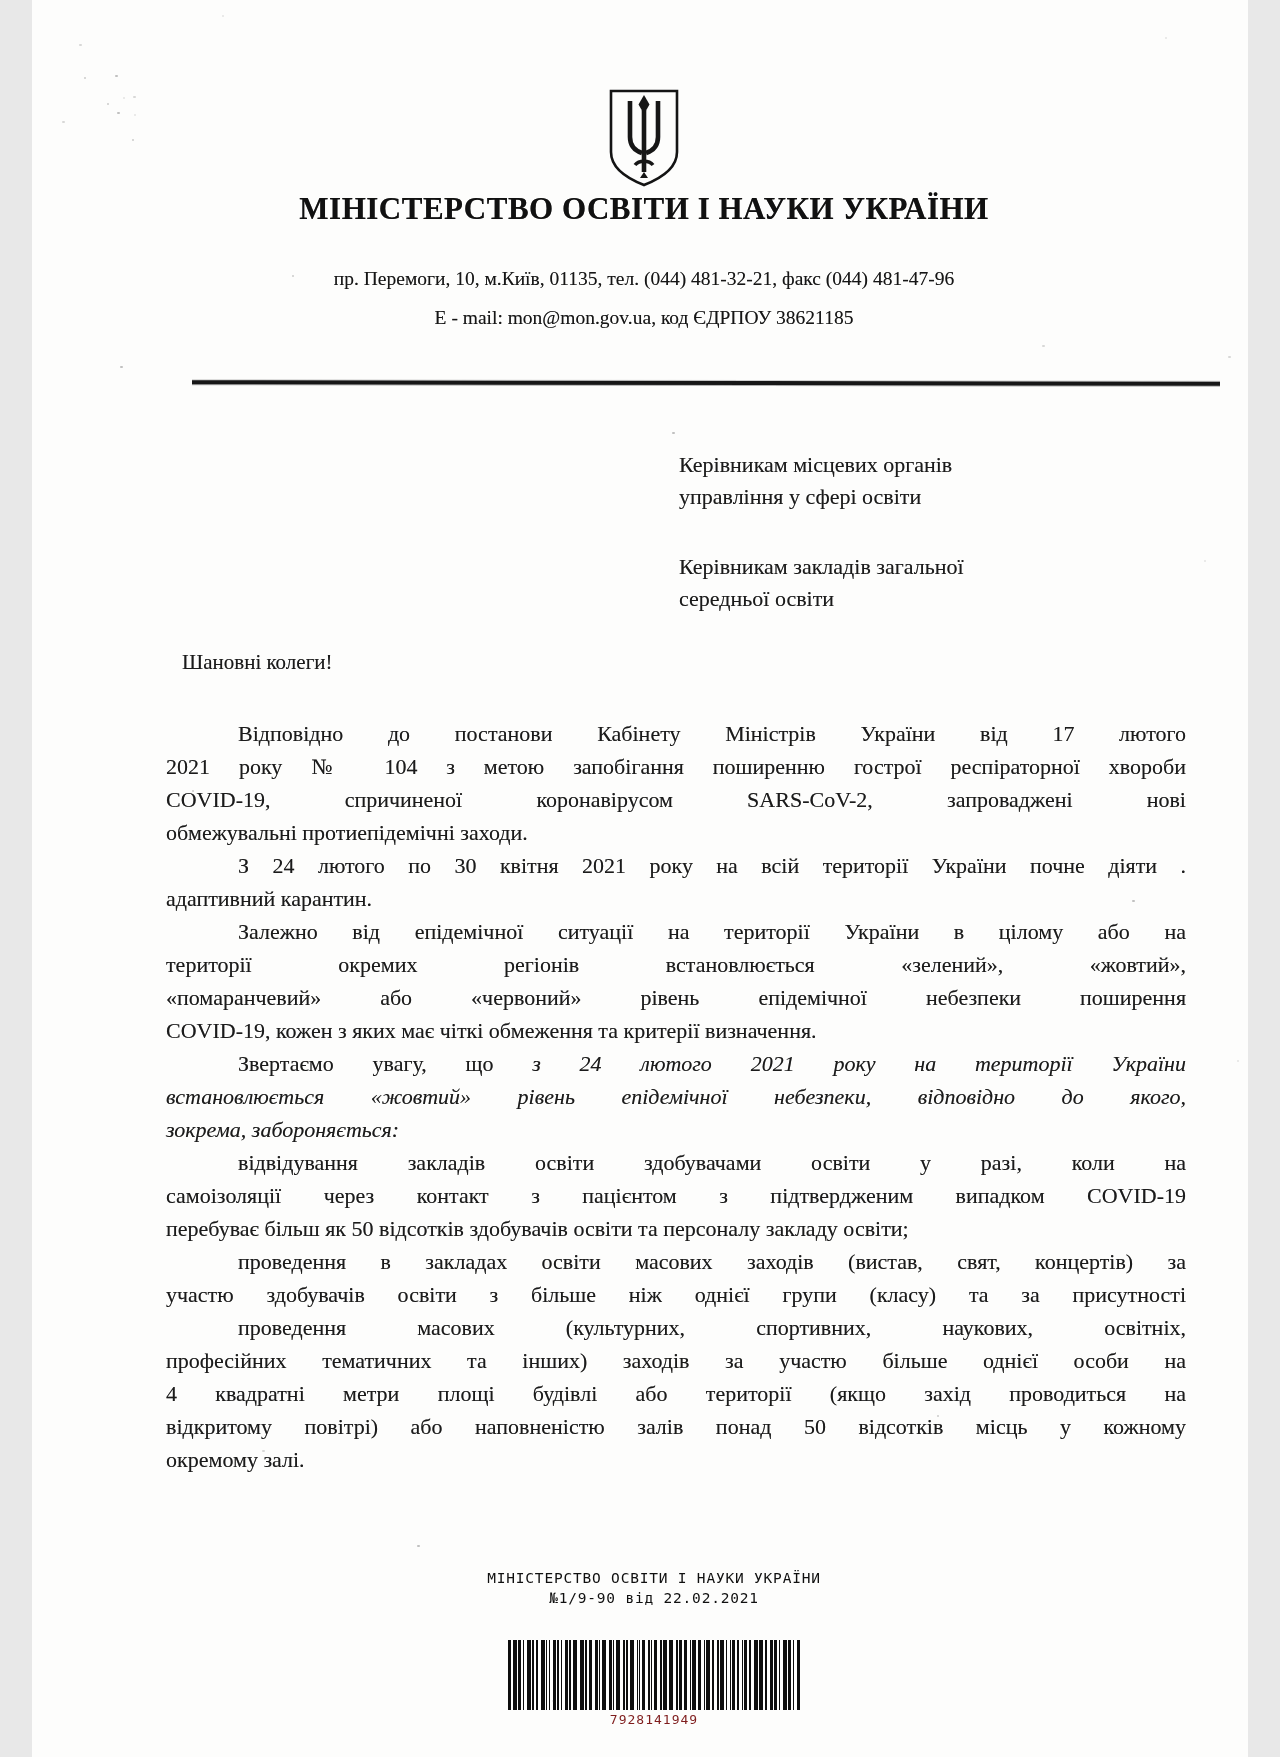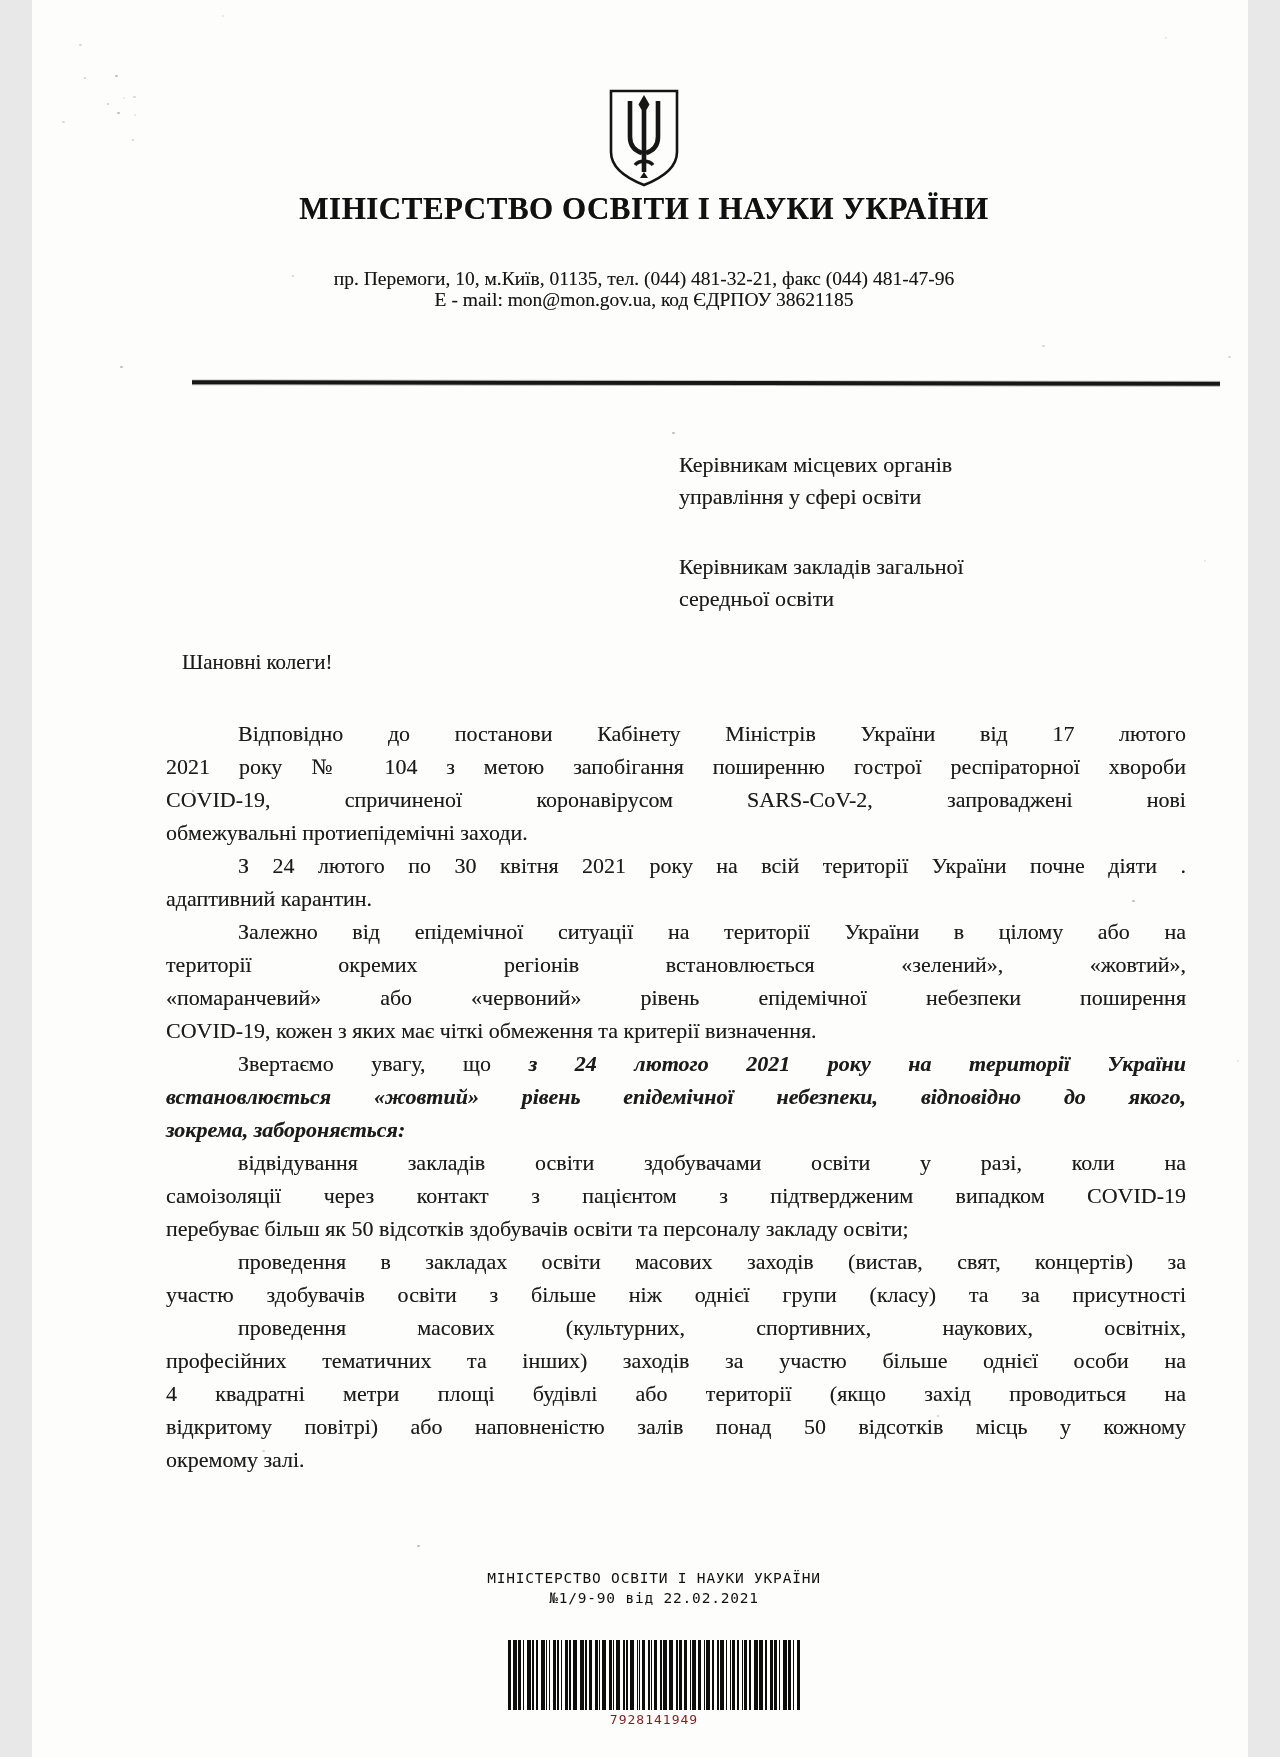"E - mail: mon@mon.gov.ua, код" .addr2 { top: 289px -> 307px }
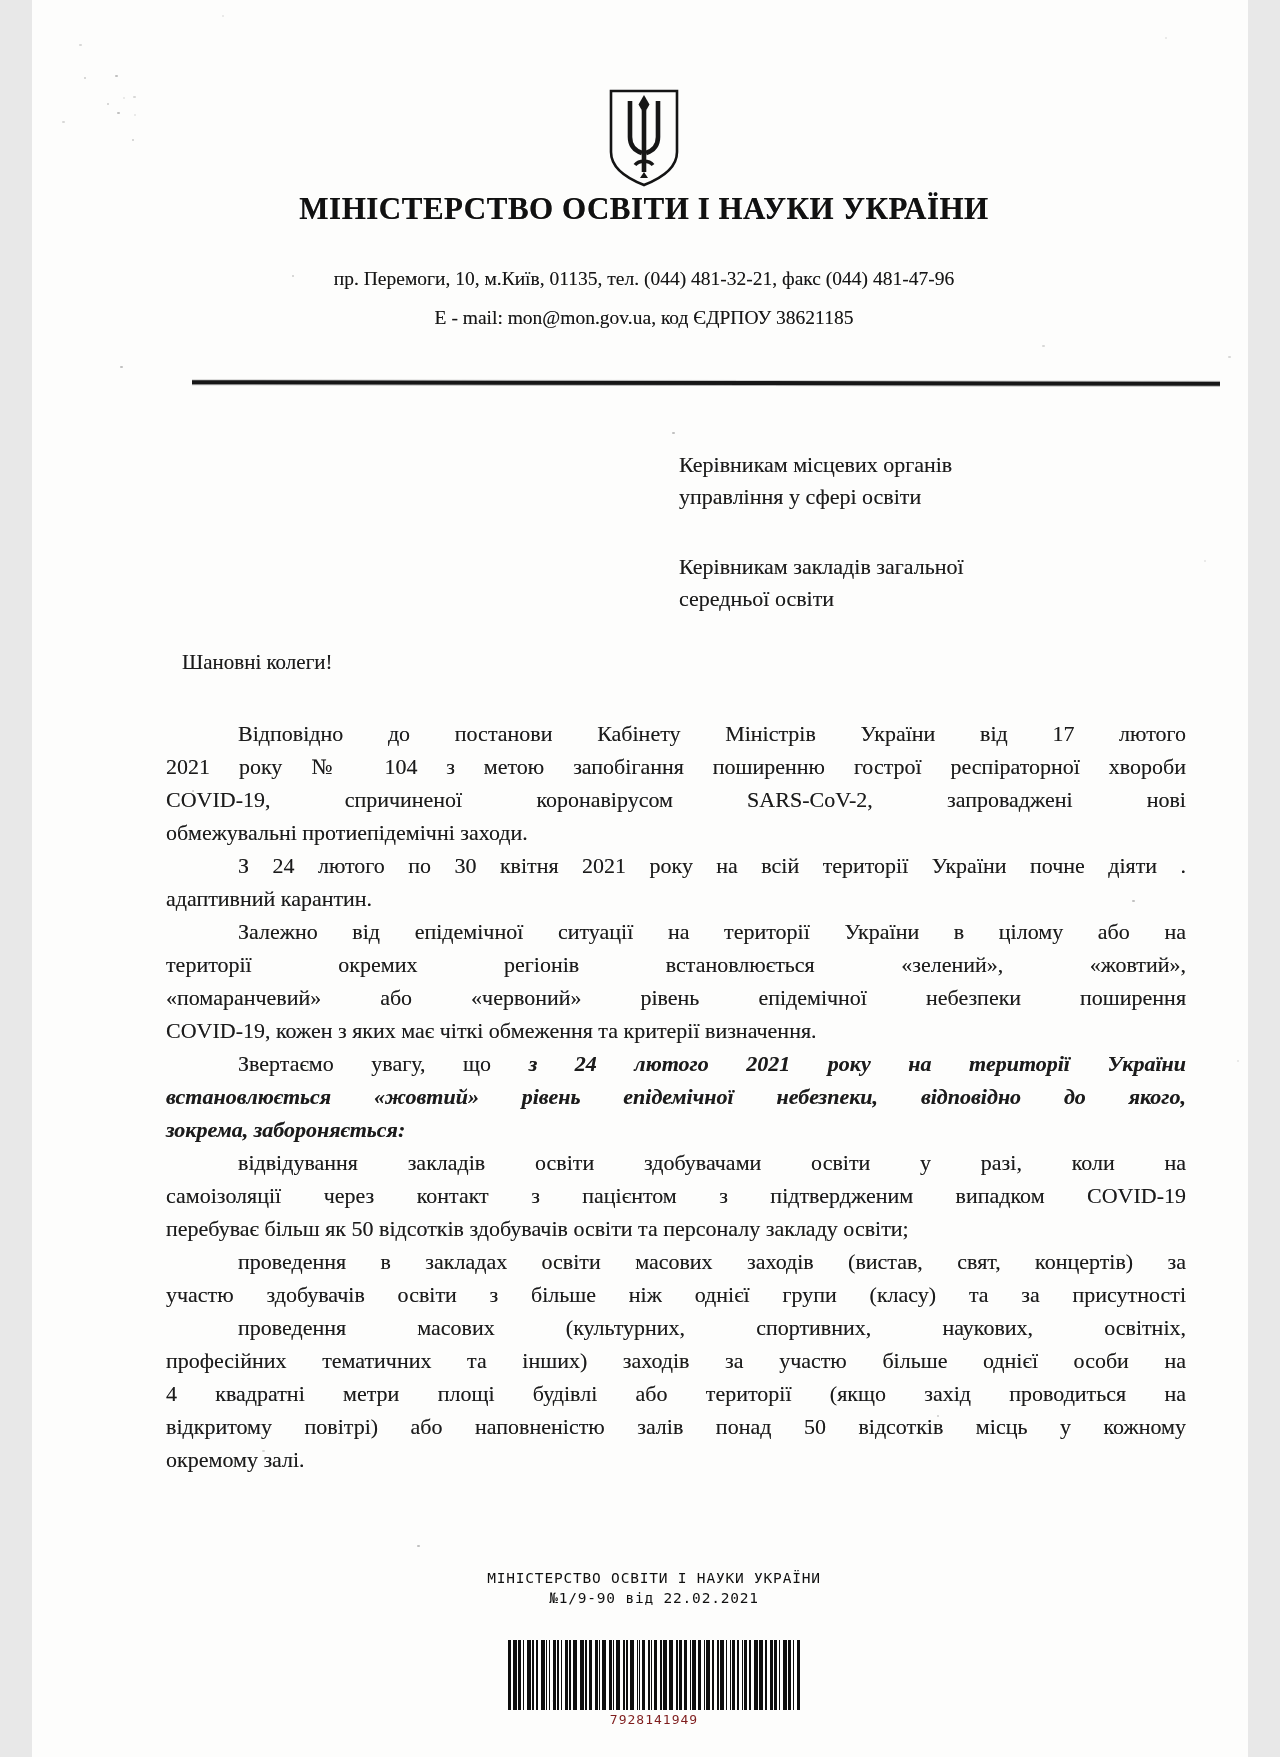"з 24 лютого 2021 року" .line em { font-weight: bold -> none }
